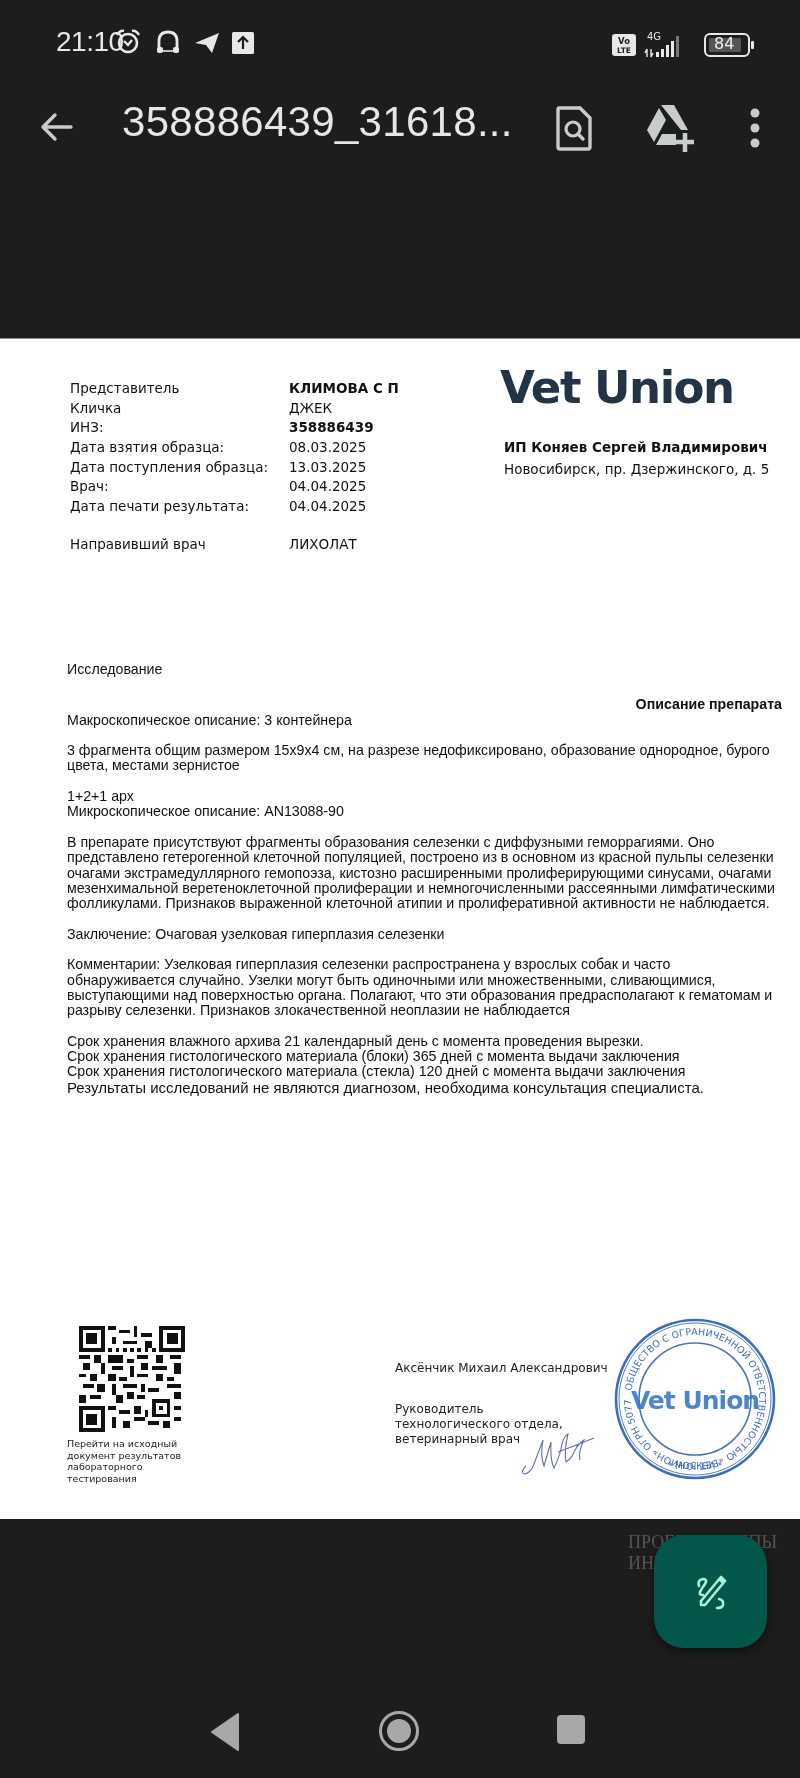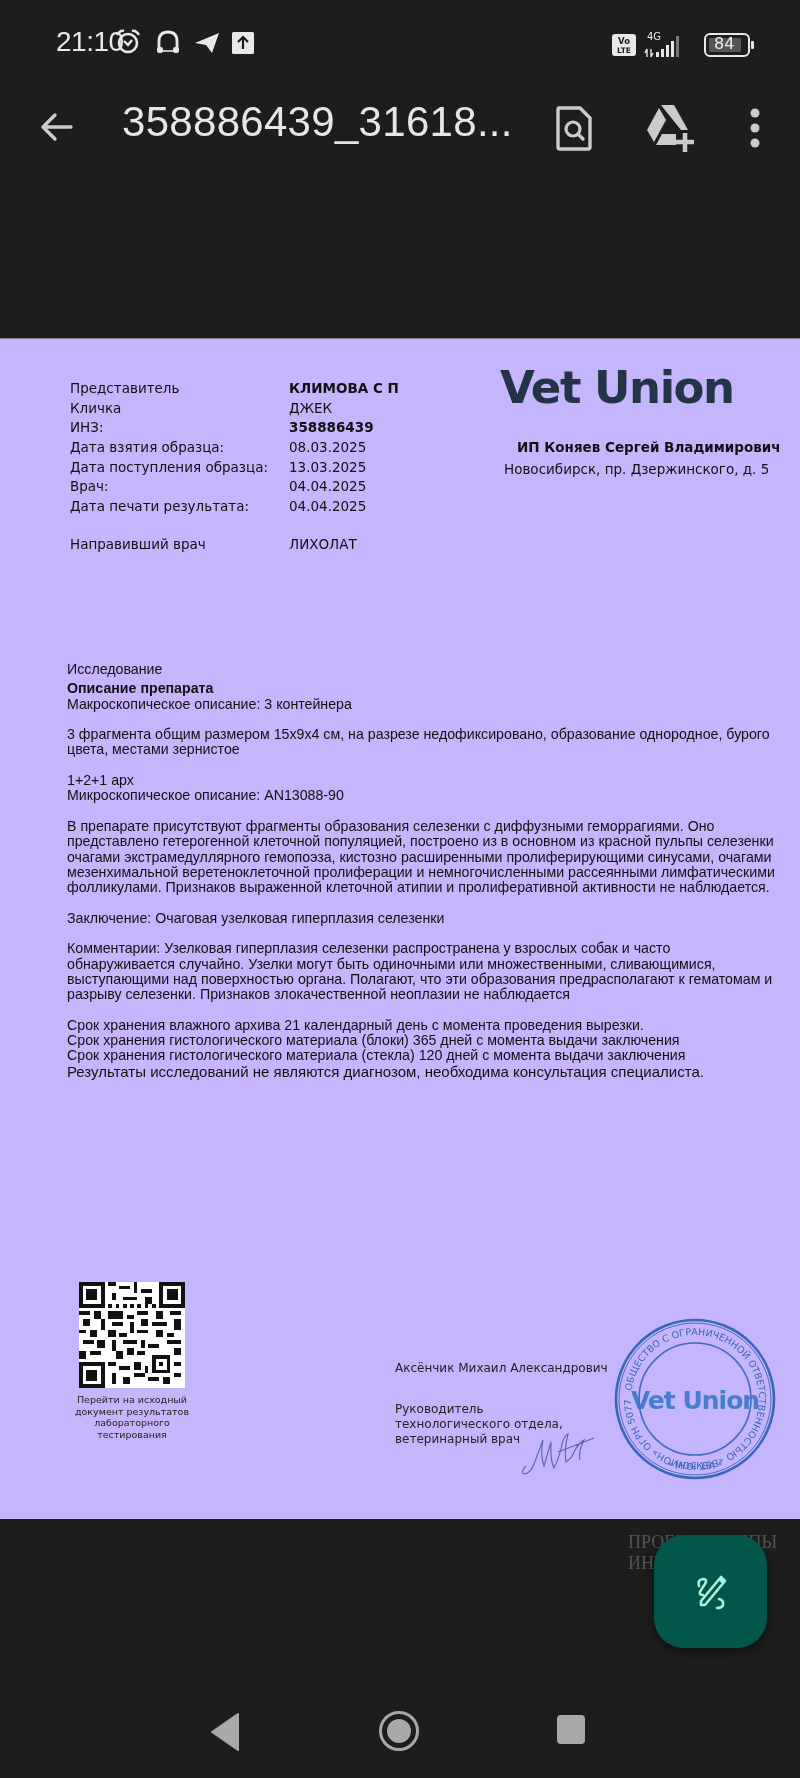"Представитель" .page { background: #c4b5fd -> #ffffff }
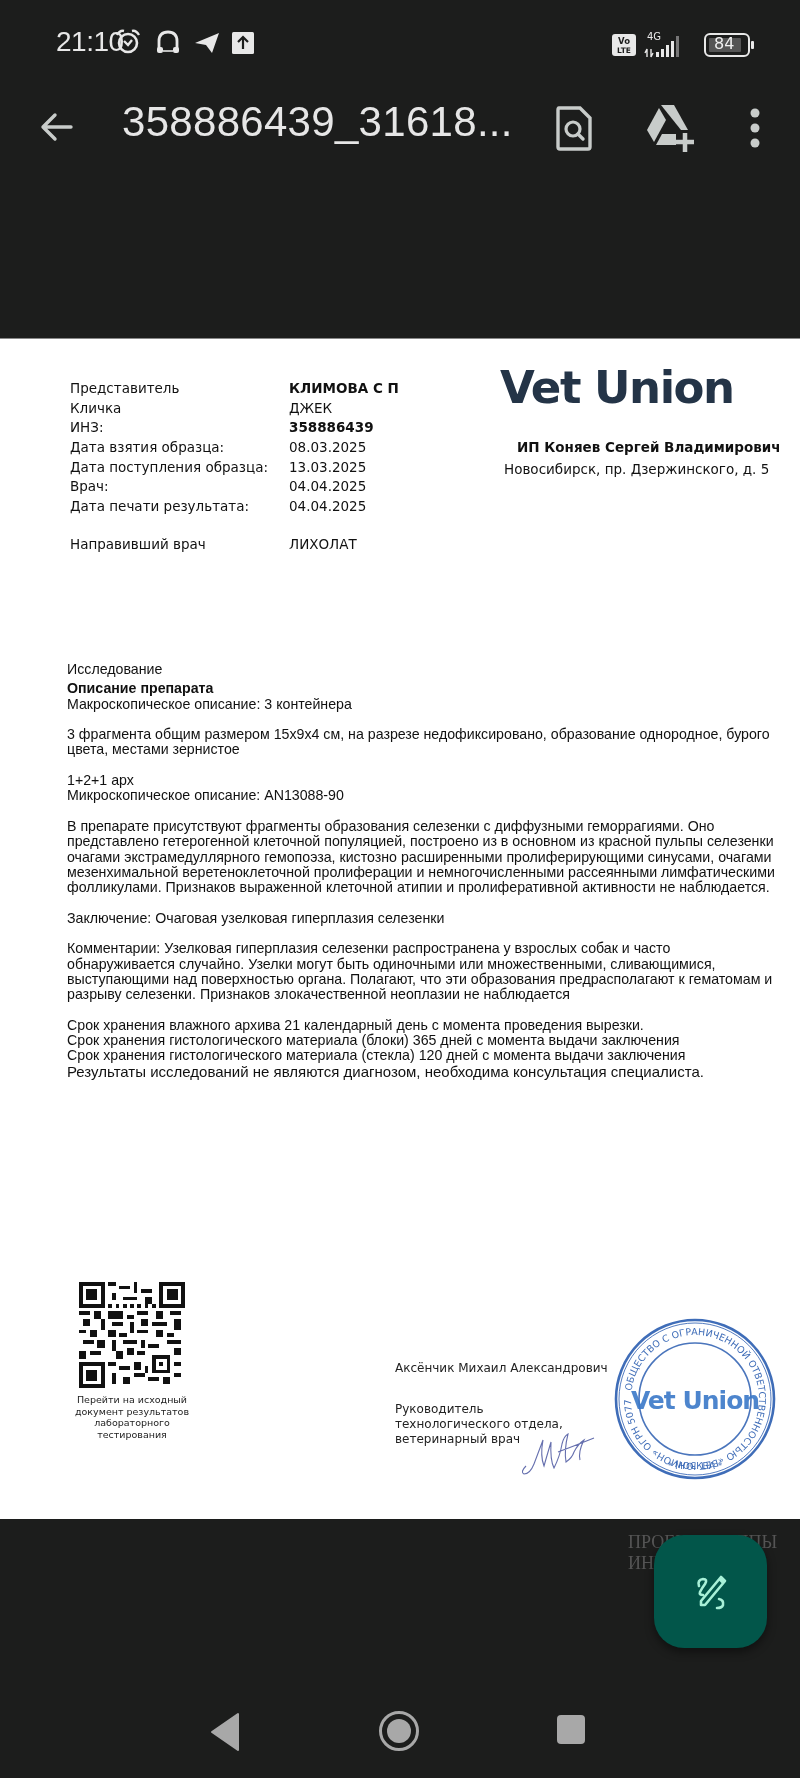"ИП Коняев Сергей Владимирович" .org-name { margin-left: 13px -> none }
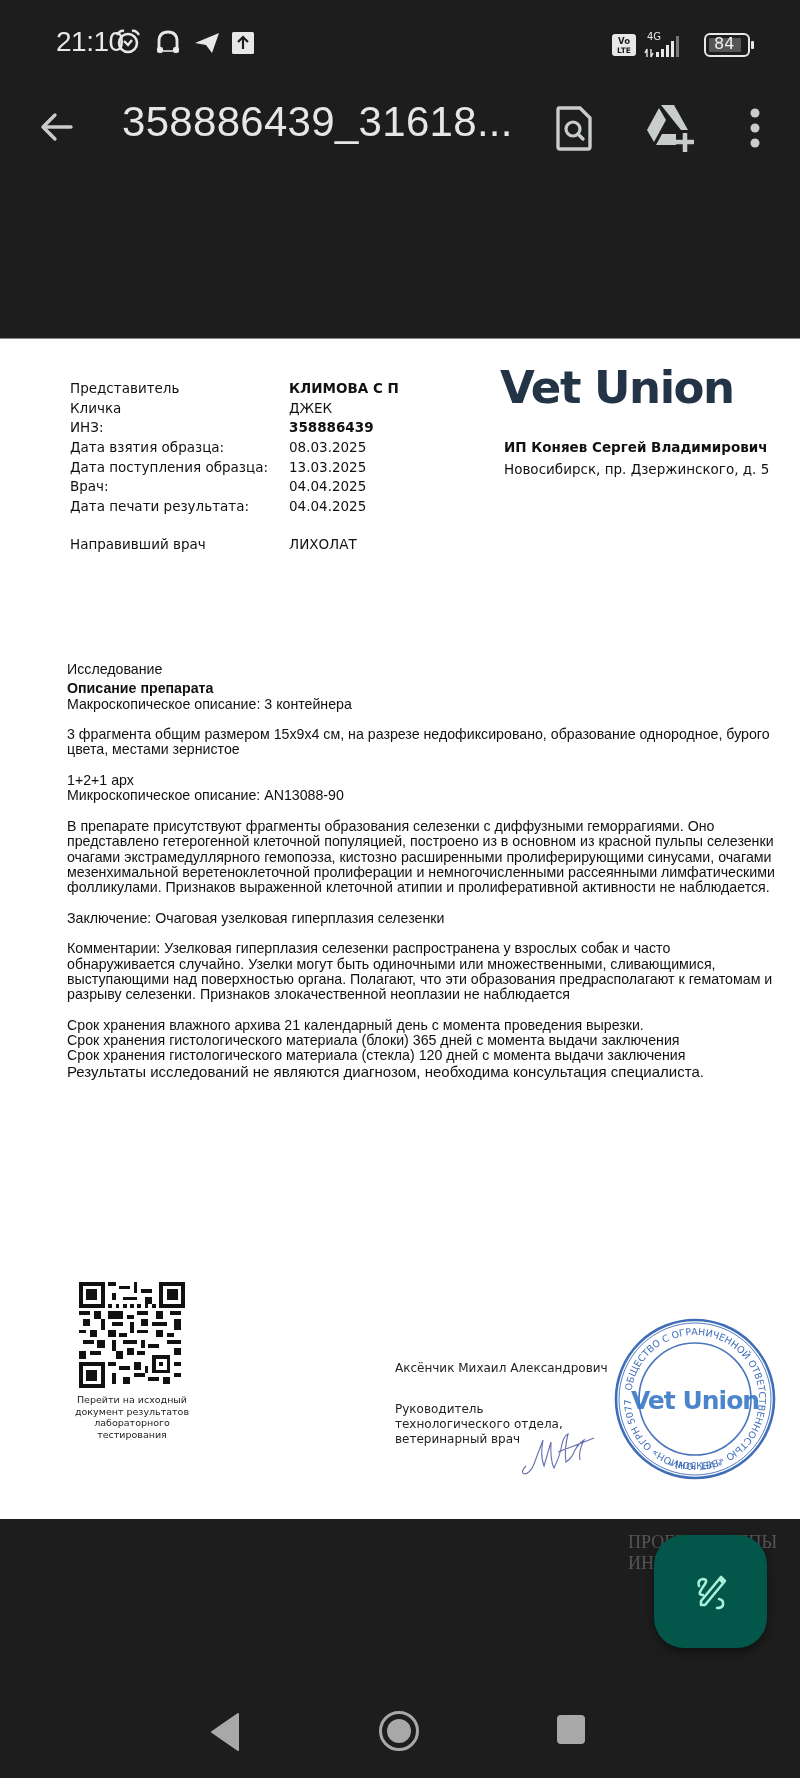"Исследование" p { margin-bottom: 4px -> 20px }
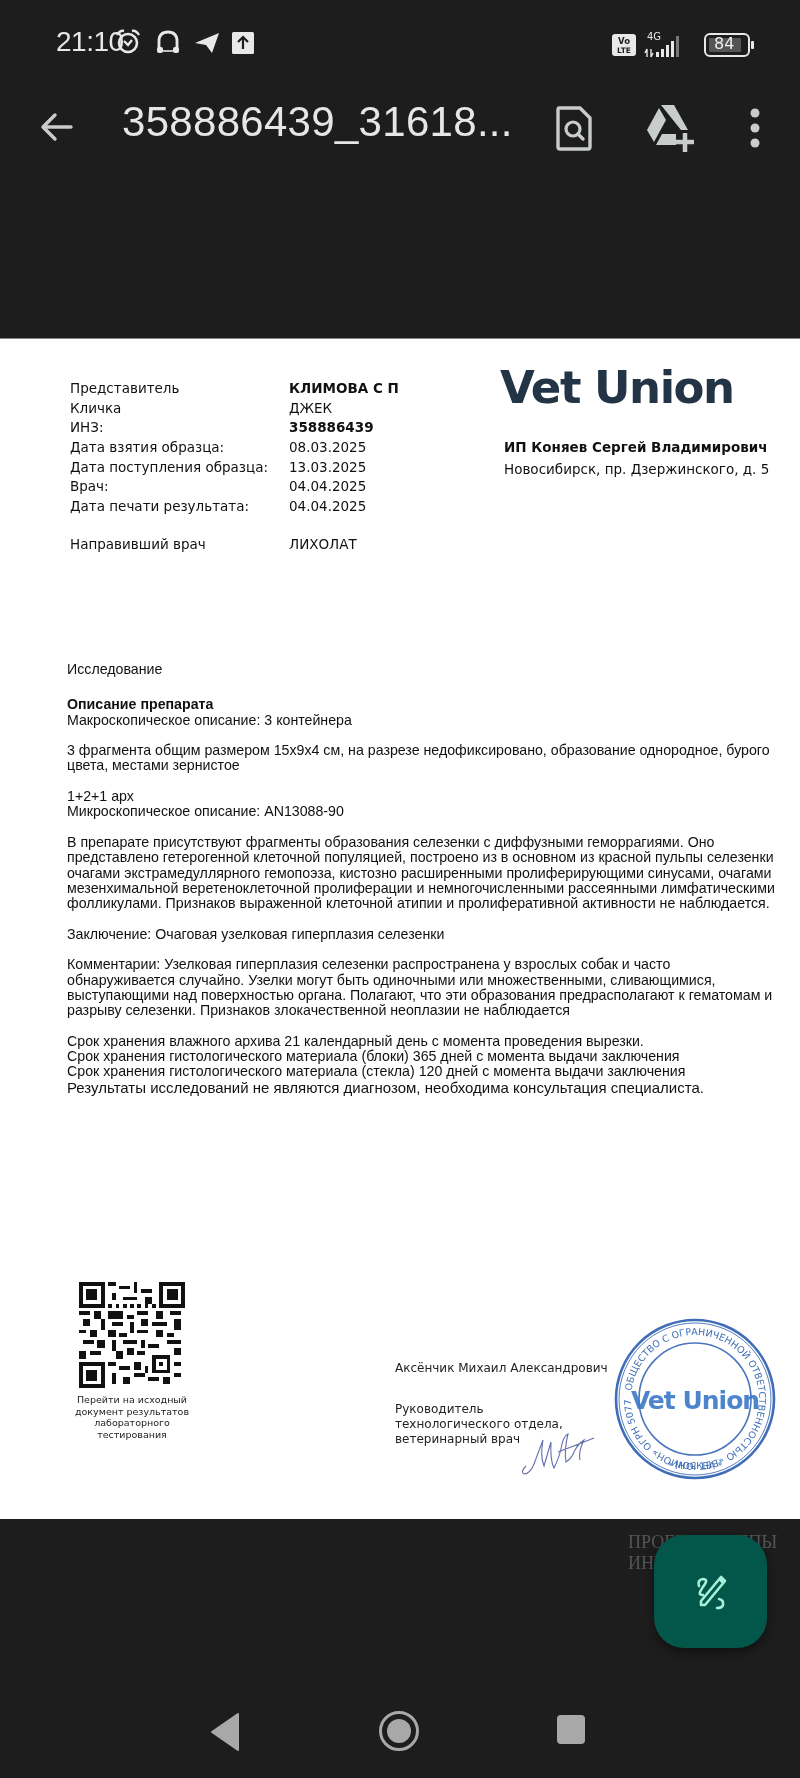"Описание препарата" .body-text .bold { text-align: none -> right }
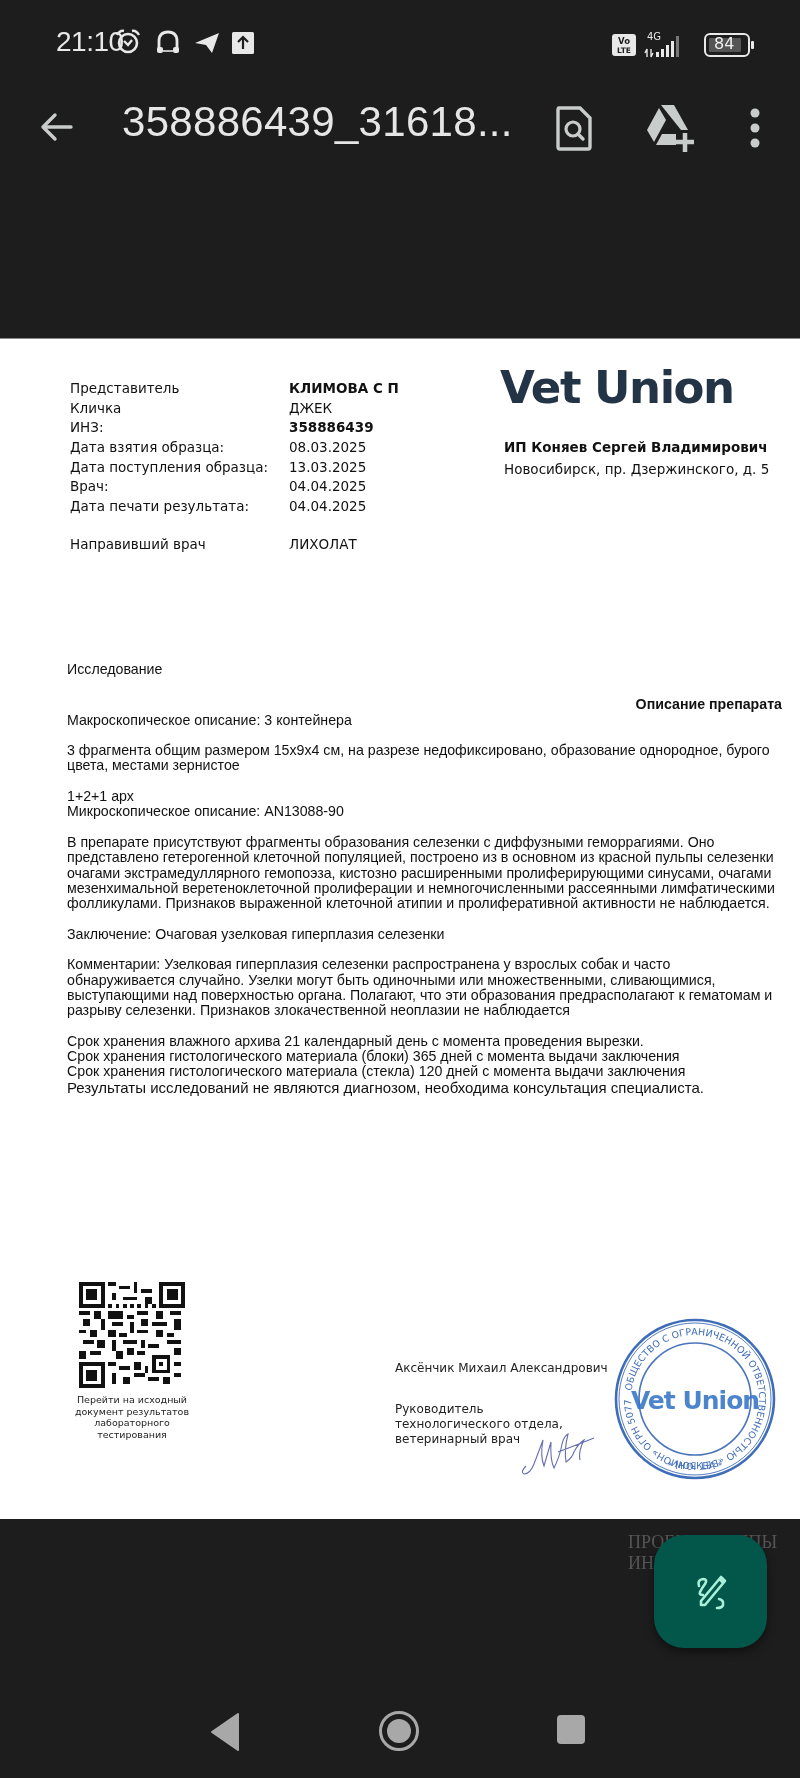"Перейти на исходный документ результатов" .qr-wrap { text-align: center -> none; top: 943px -> 987px }
